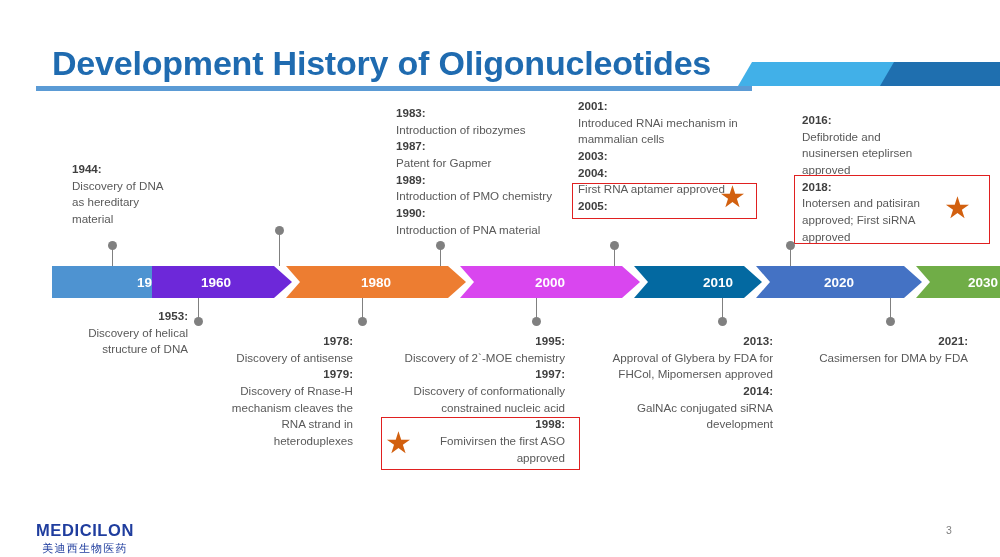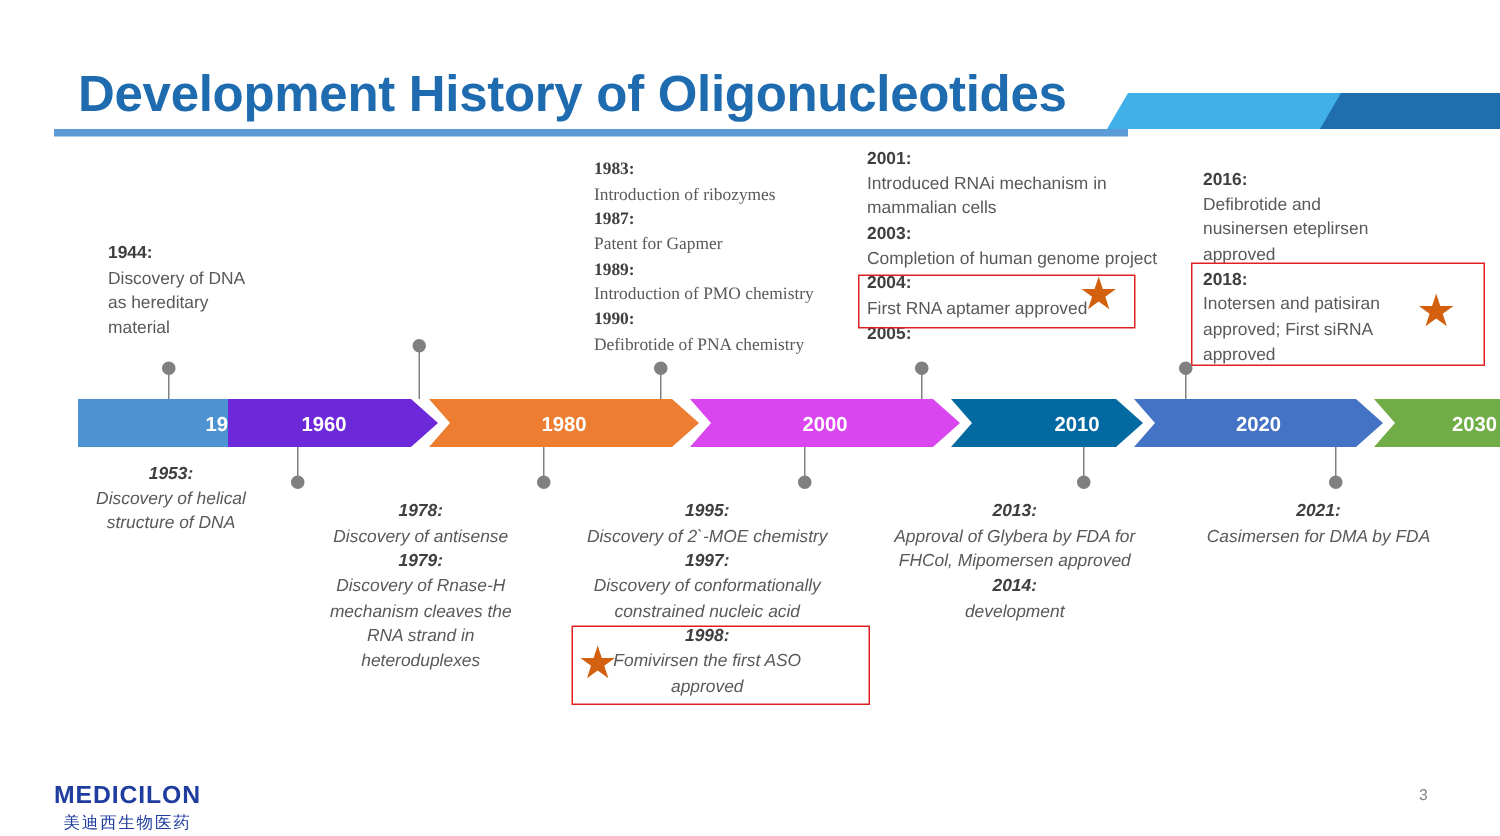"1983:" div.blk { font-family: Liberation Serif, serif -> none }
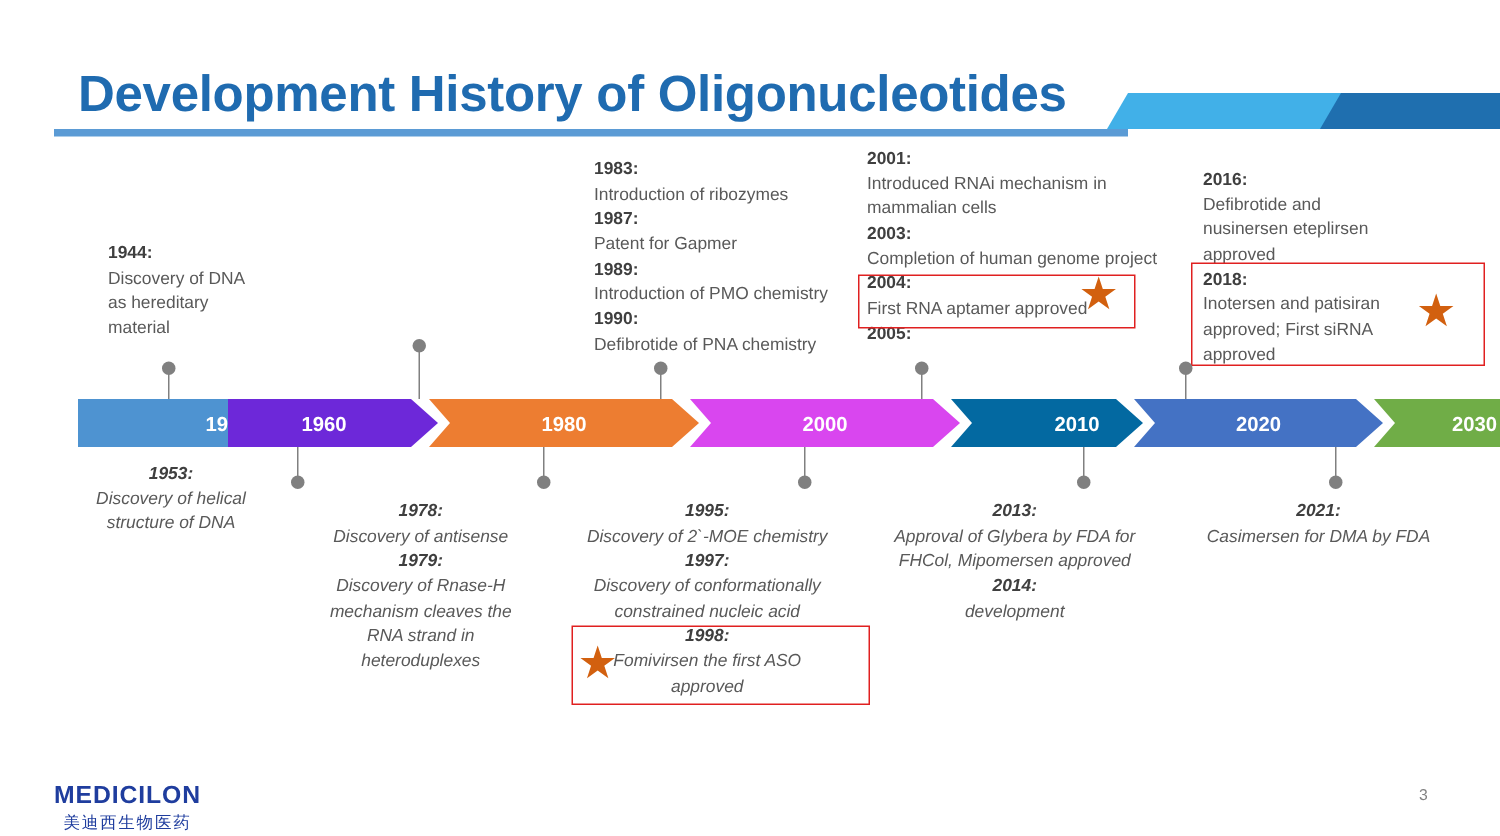"Completion of human genome project" span.ln { html: <span>Completion of human genome project</span> -> none }
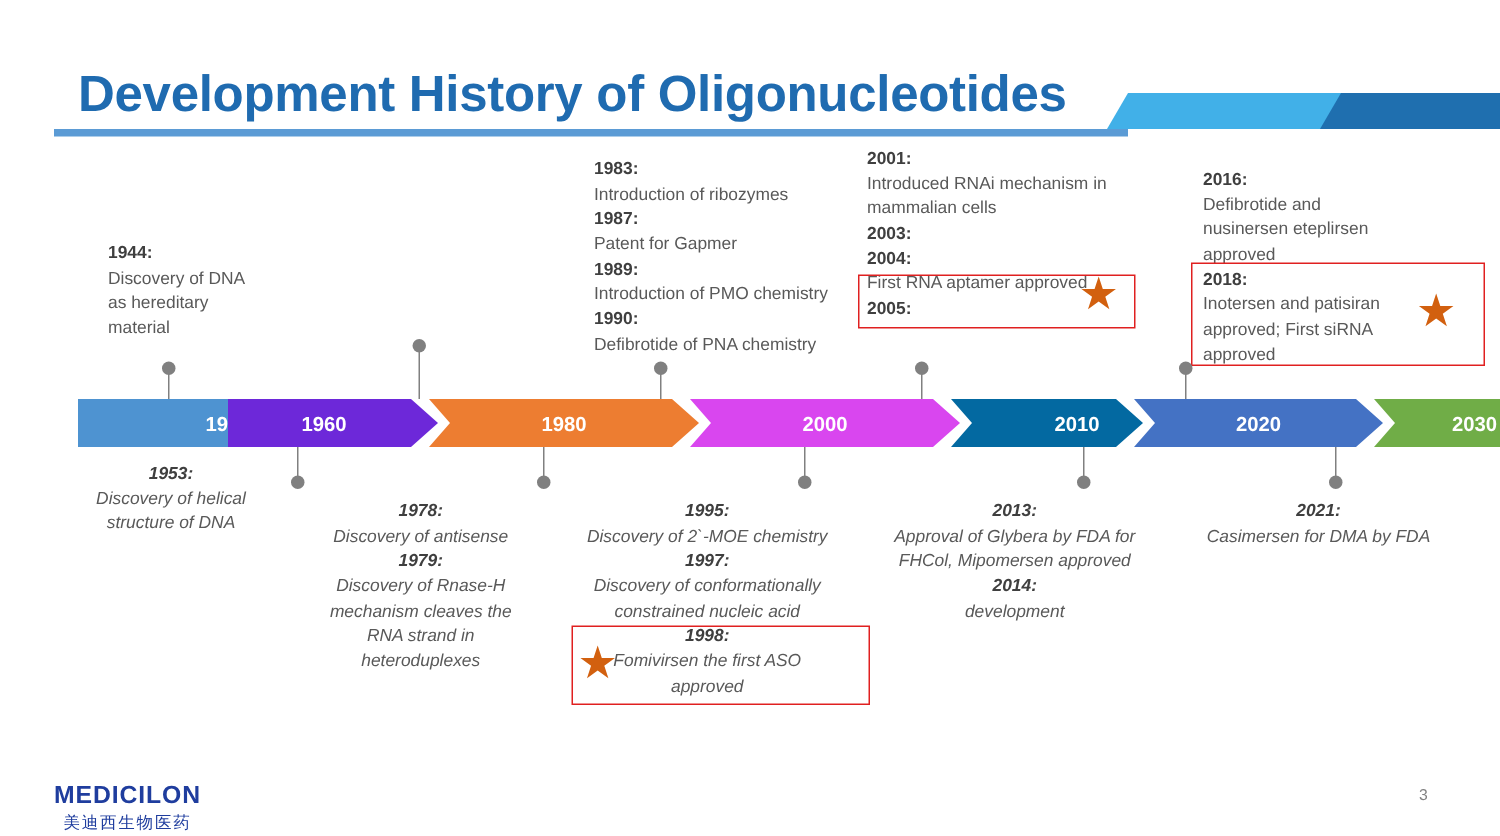"Defibrotide of PNA chemistry" span.ln { text: Defibrotide of PNA chemistry -> Introduction of PNA material }
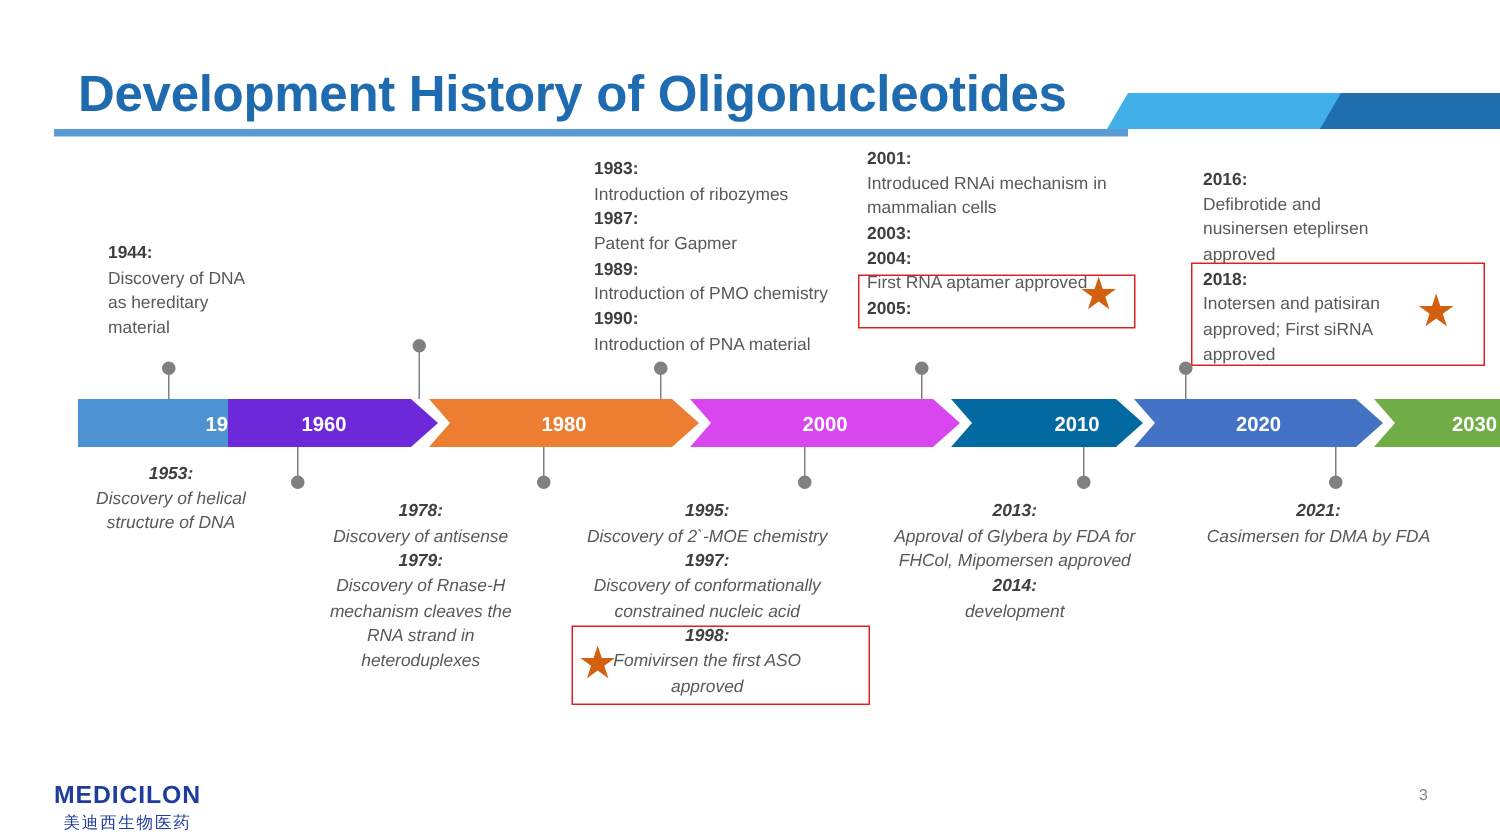"1953:" .blk.r { font-style: italic -> none; text-align: center -> right }
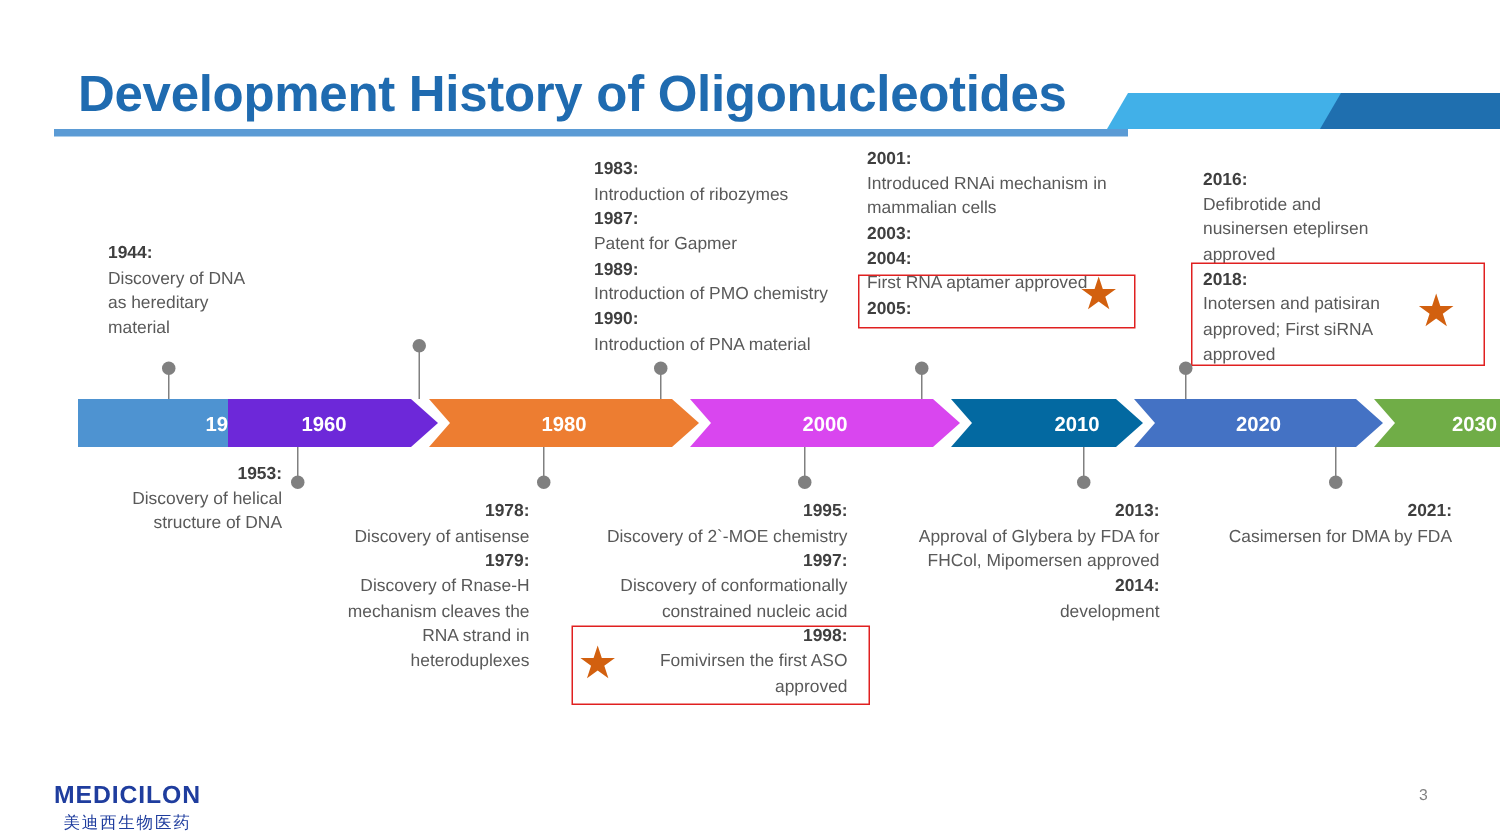"GalNAc conjugated siRNA" span.ln { html: none -> <span>GalNAc conjugated siRNA</span> }
